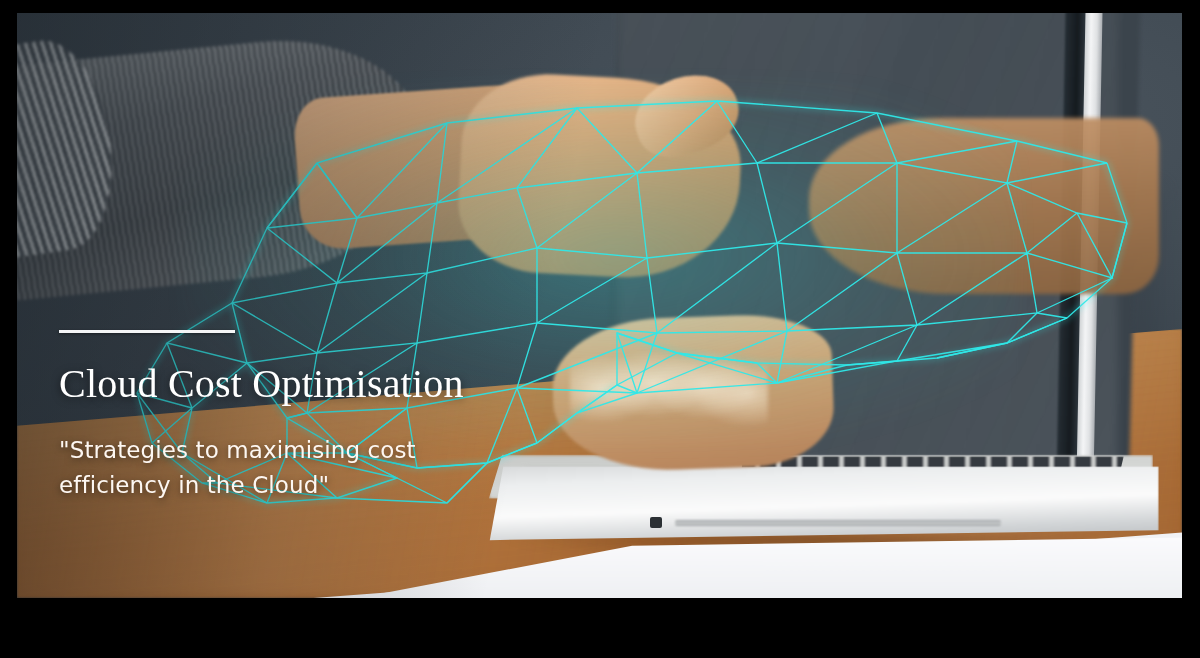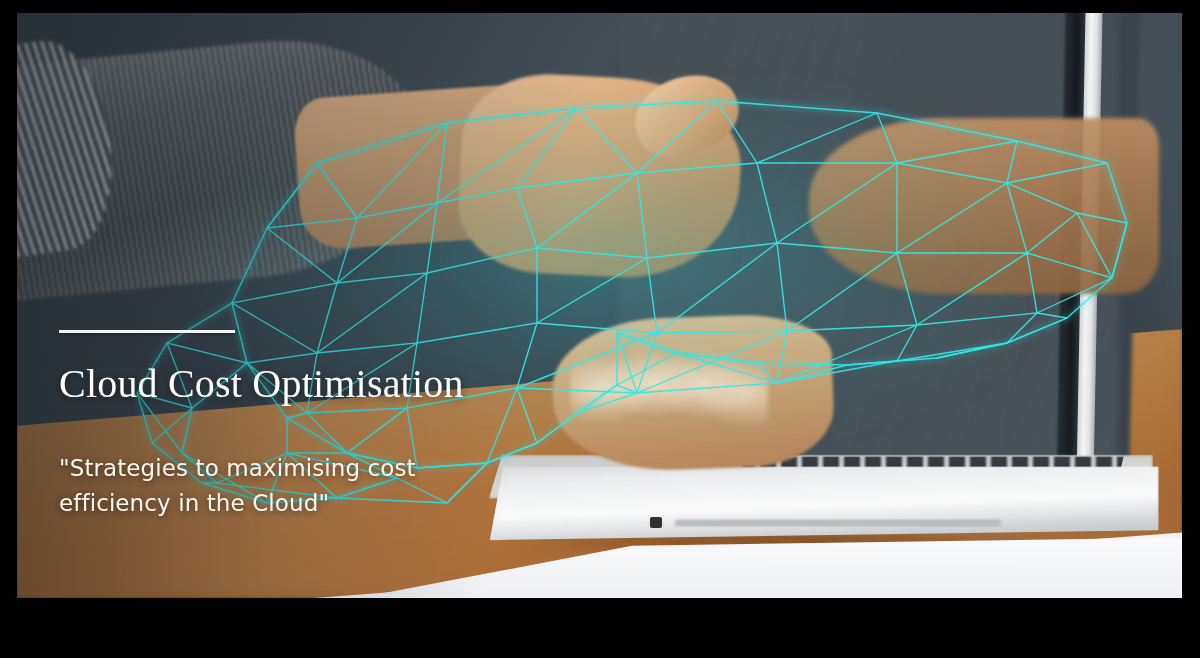"Cloud Cost Optimisation" .title { margin: 0 0 46px 0 -> 0 0 28px 0 }
